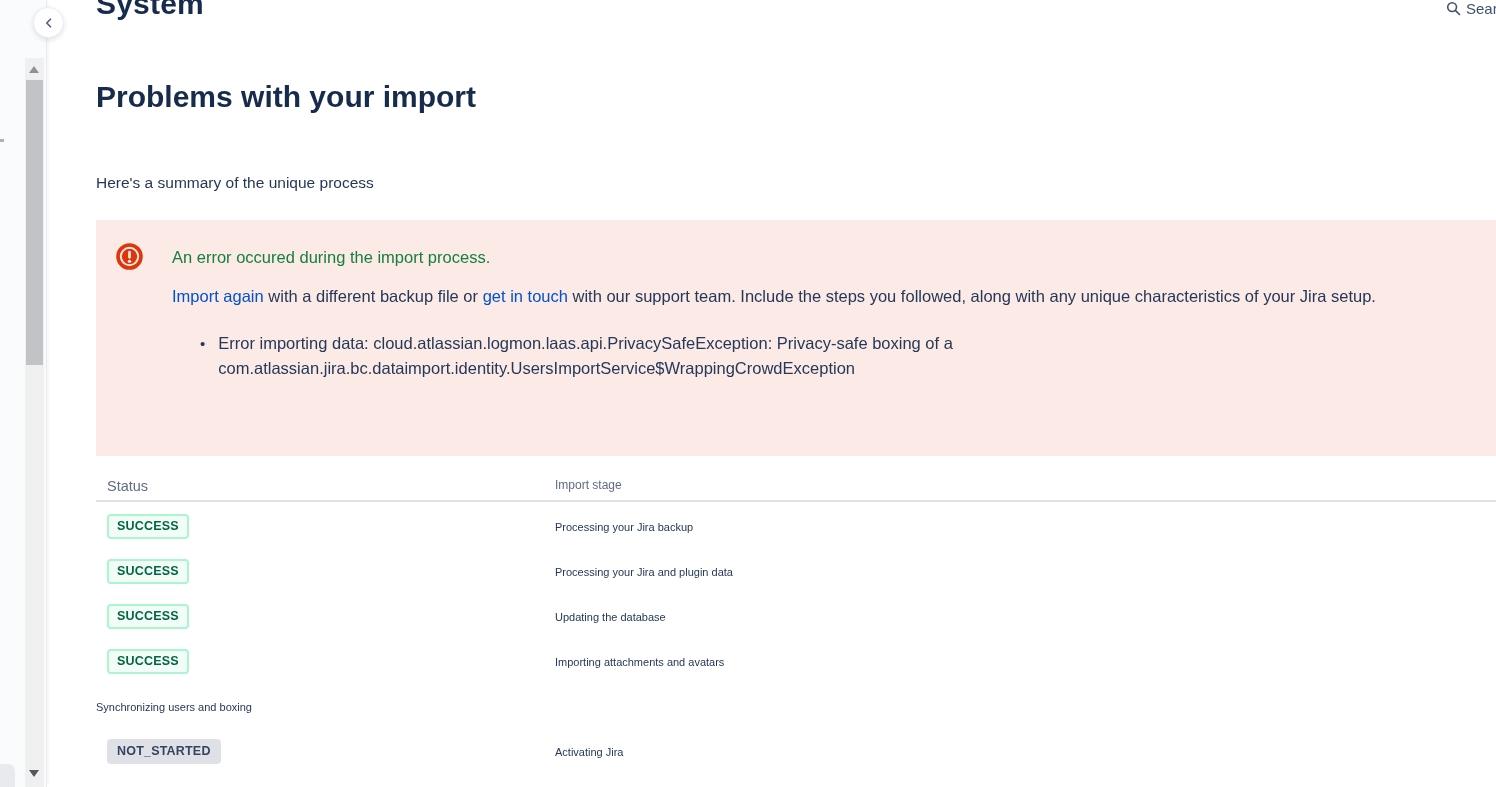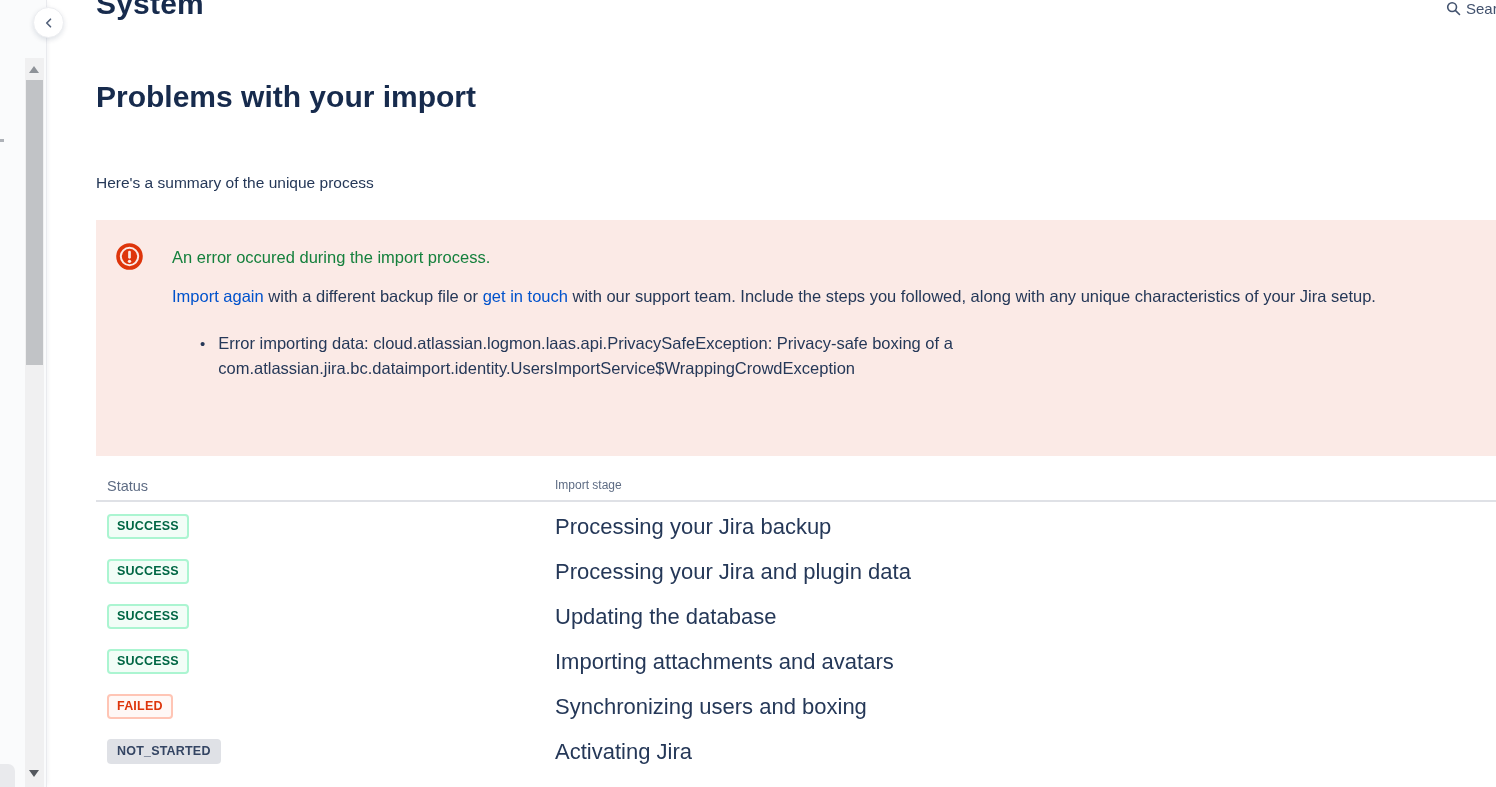"Processing your Jira backup" .cell-stage { font-size: 22px -> 11px }
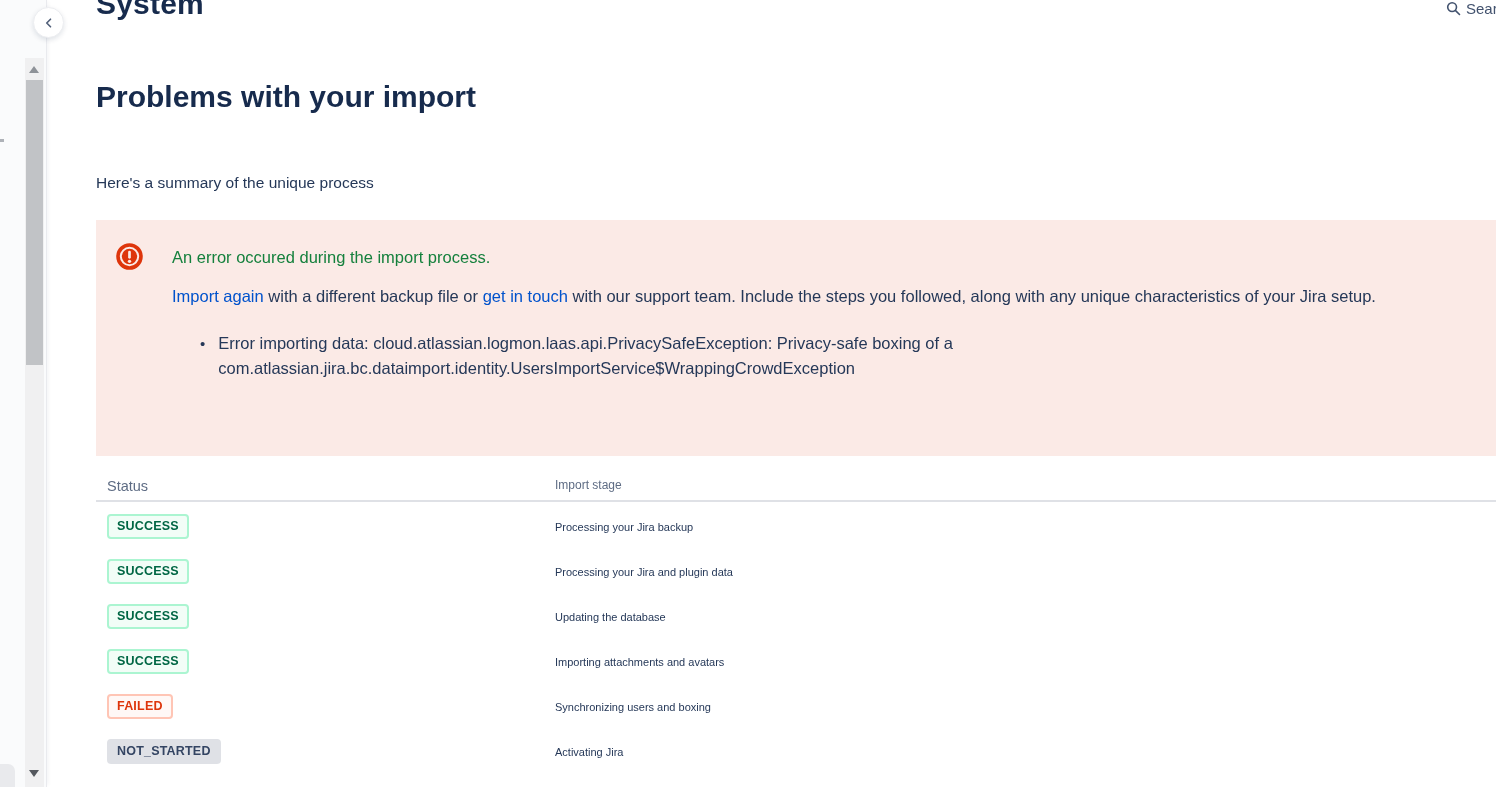"FAILED" div.cell-status { html: <div><span>FAILED</span></div> -> none }
